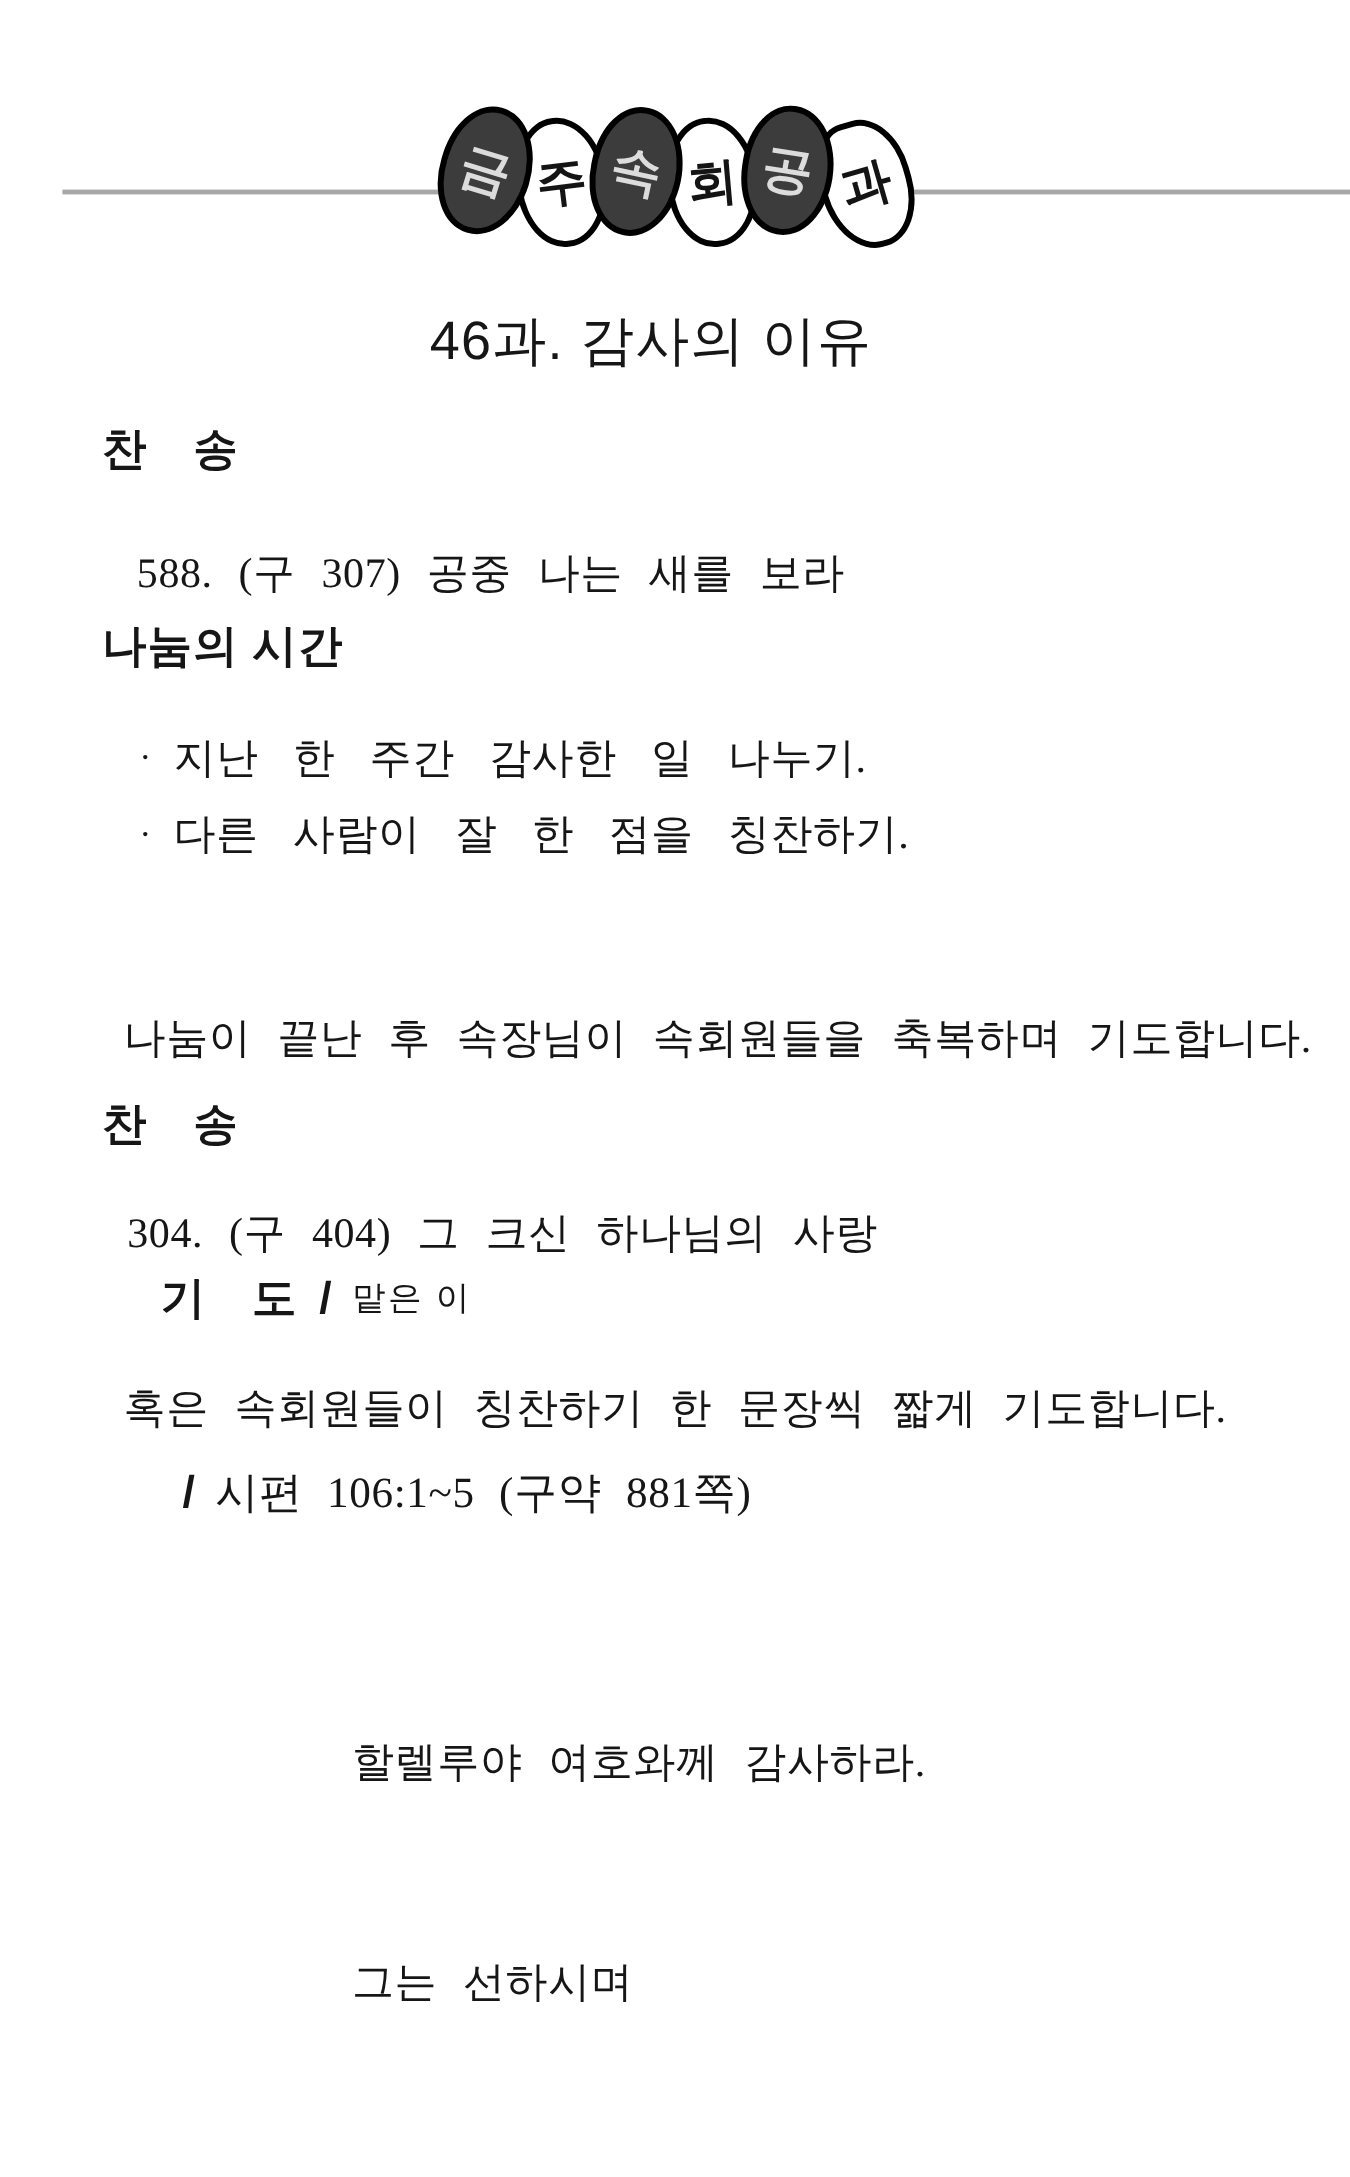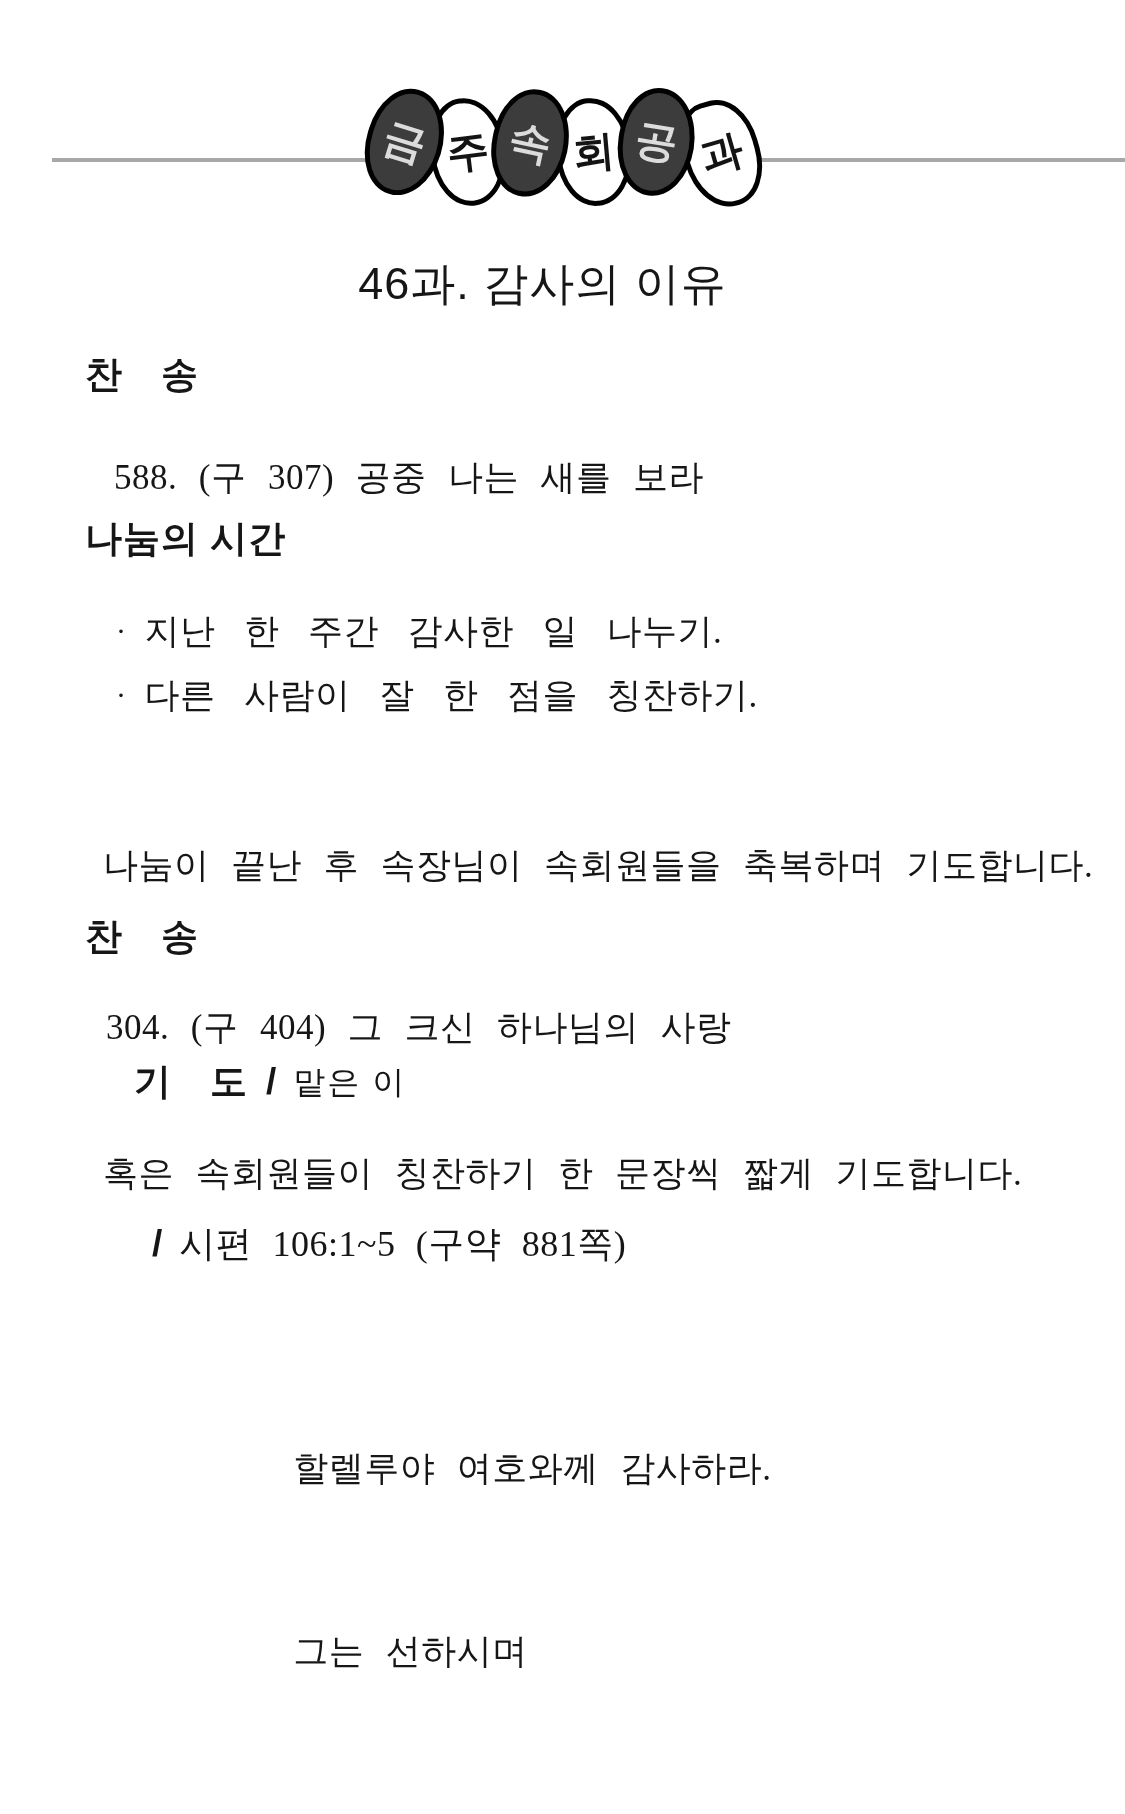"맡은 이" .sans-reg { font-size: 32px -> 28px }
